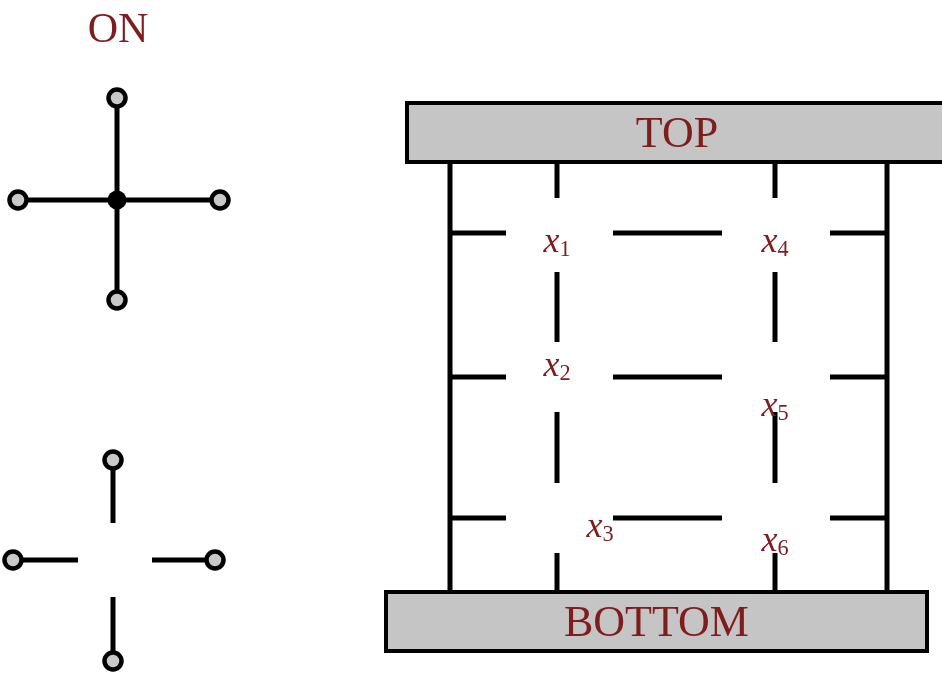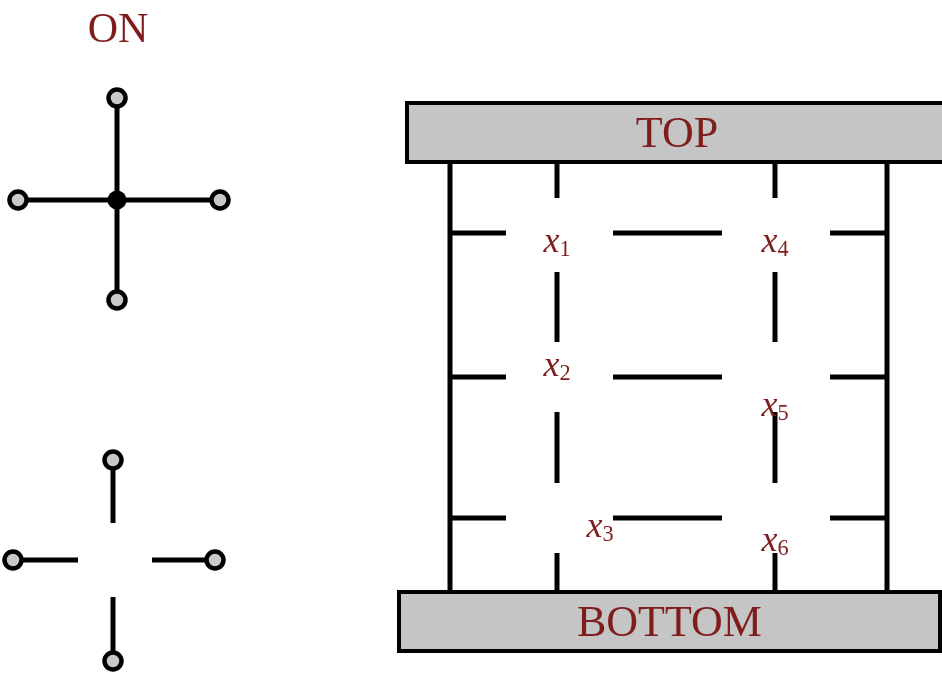"BOTTOM" .bar.bottom { left: 397px -> 384px }
